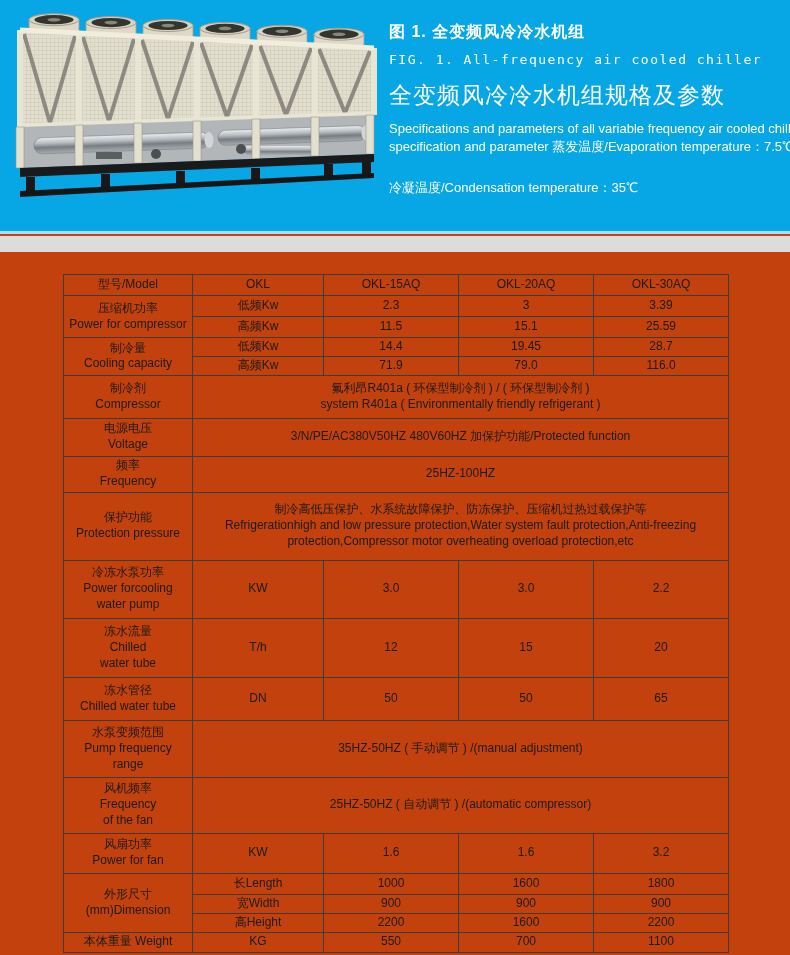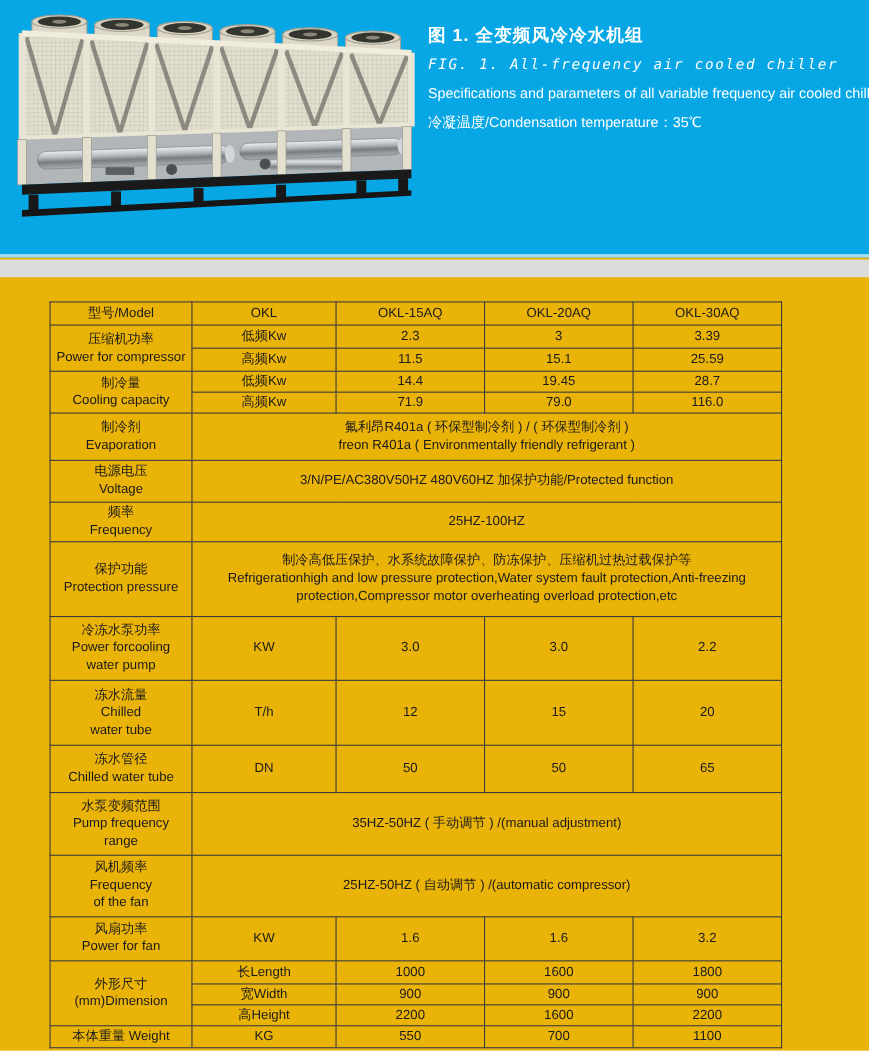"图 1. 全变频风冷冷水机组" .page { background: #eab308 -> #c2410c }
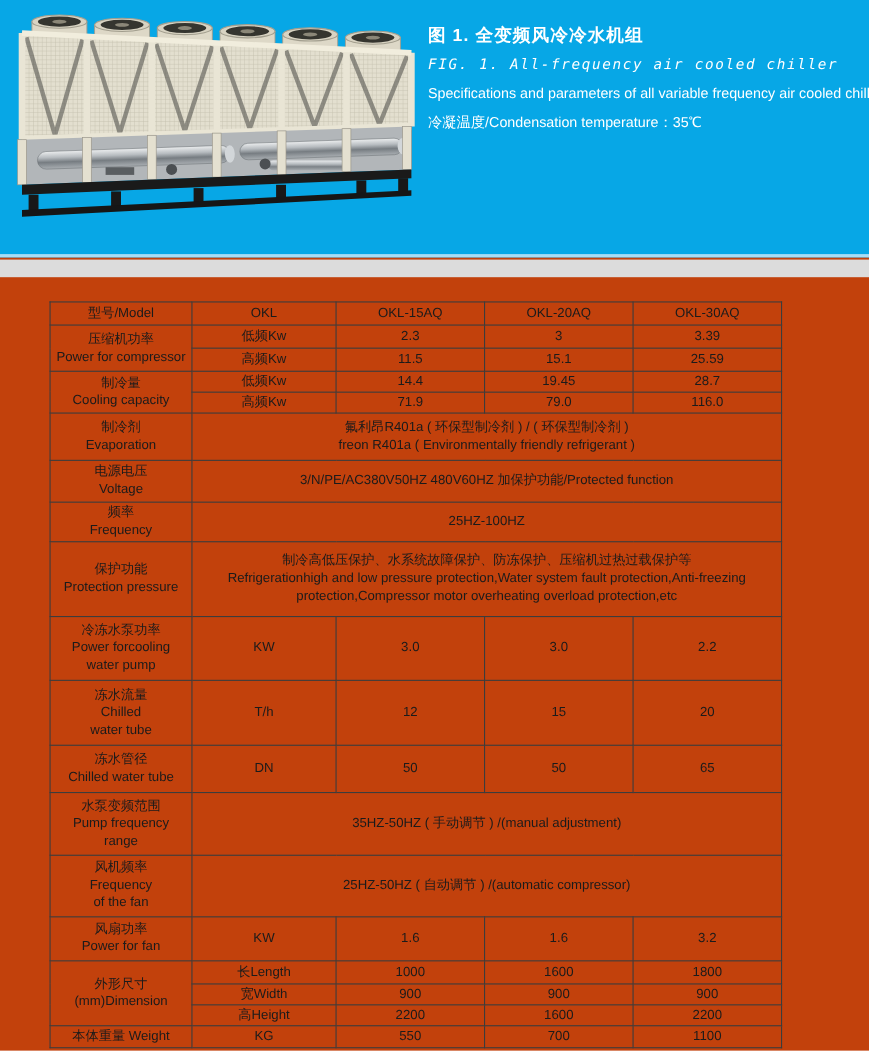"FIG. 1. All-frequency air cooled" .fig-en { font-style: italic -> none }
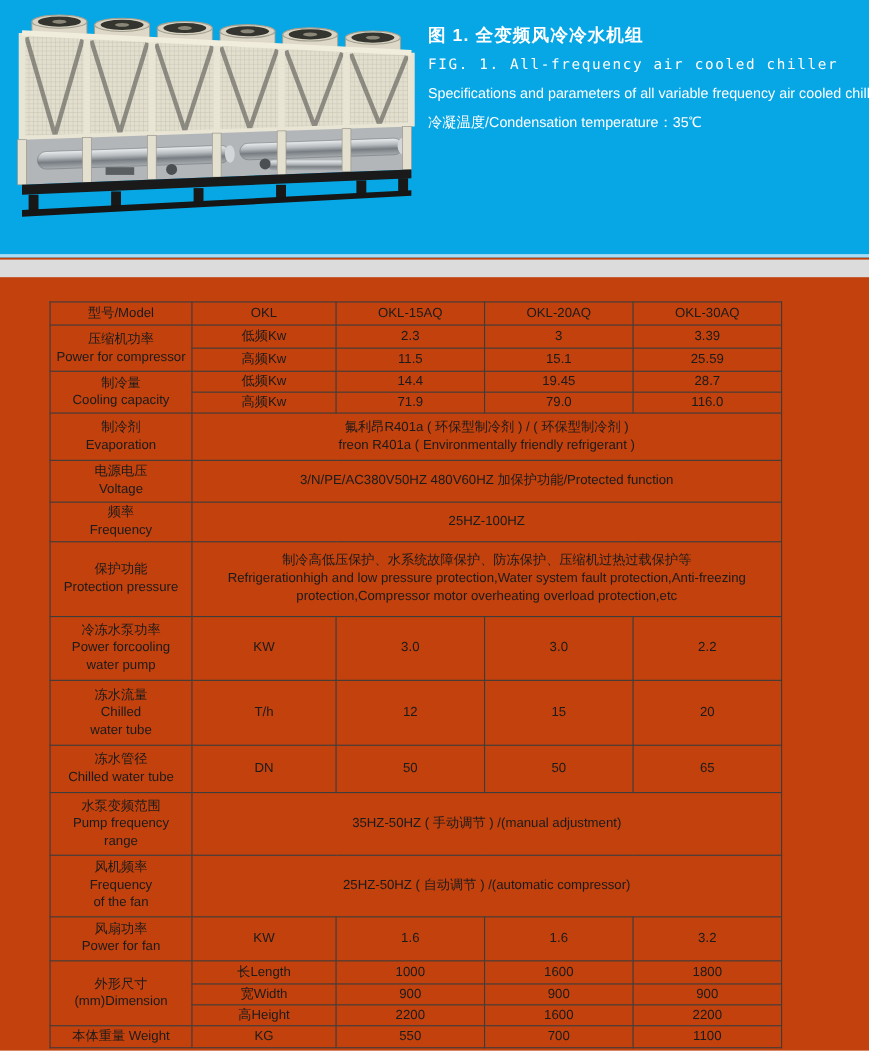"全变频风冷冷水机组规格及参数" div.title-zh { html: none -> <div>全变频风冷冷水机组规格及参数</div> }
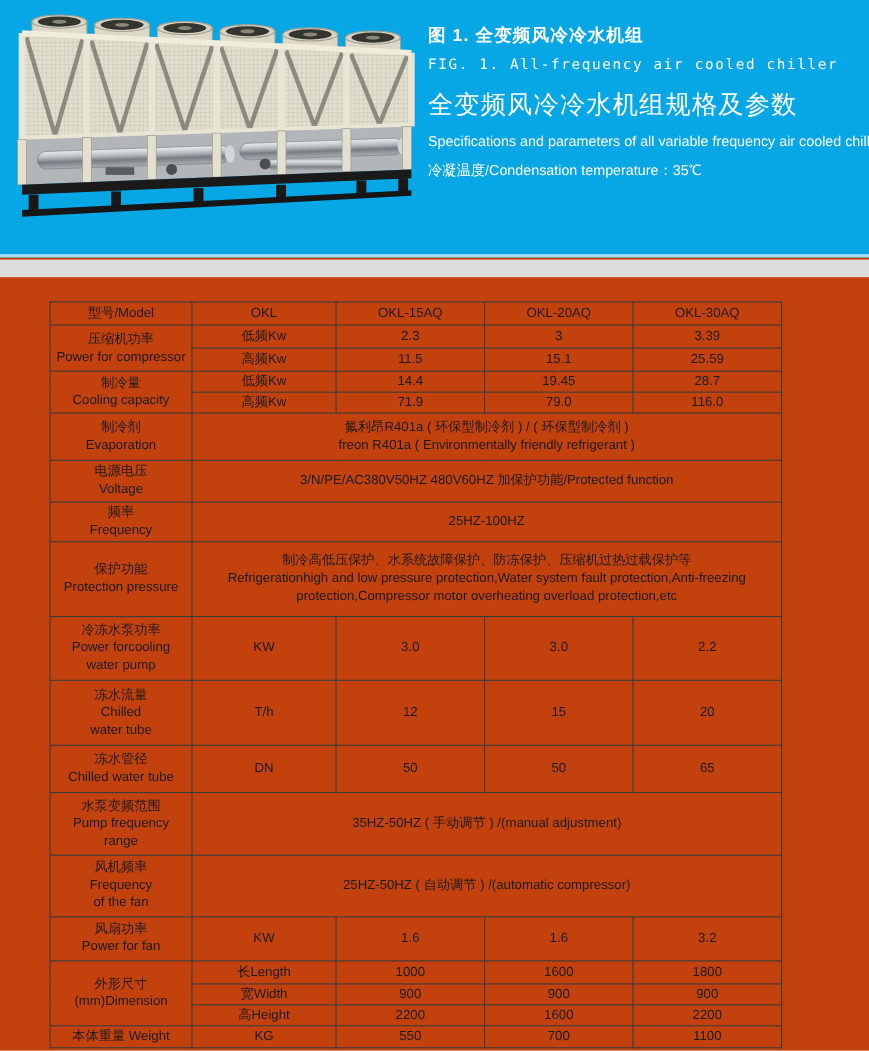"specification and parameter" div { html: none -> <div>specification and parameter 蒸发温度/Evaporation temperature：7.5℃</div> }
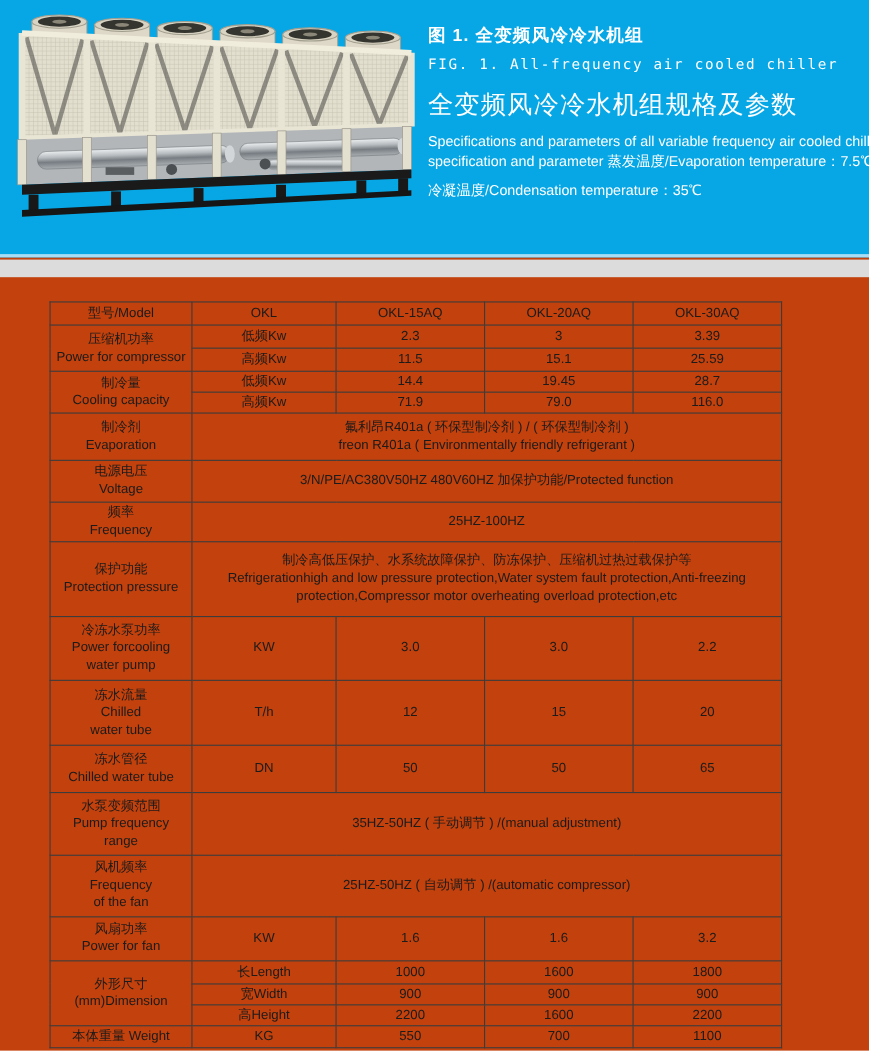"冷凝温度/Condensation temperature：35℃" .sub2 { margin-top: 8px -> 23px }
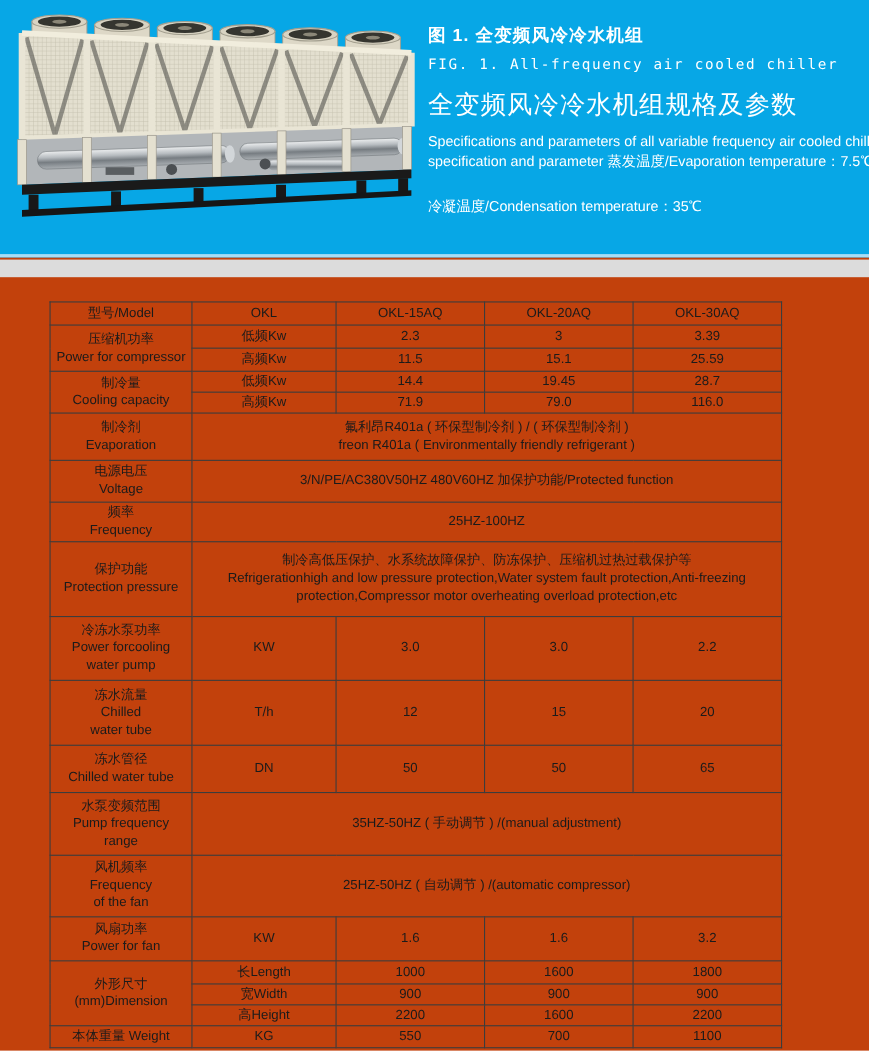"型号/Model" .spec-table { left: 45px -> 63px }
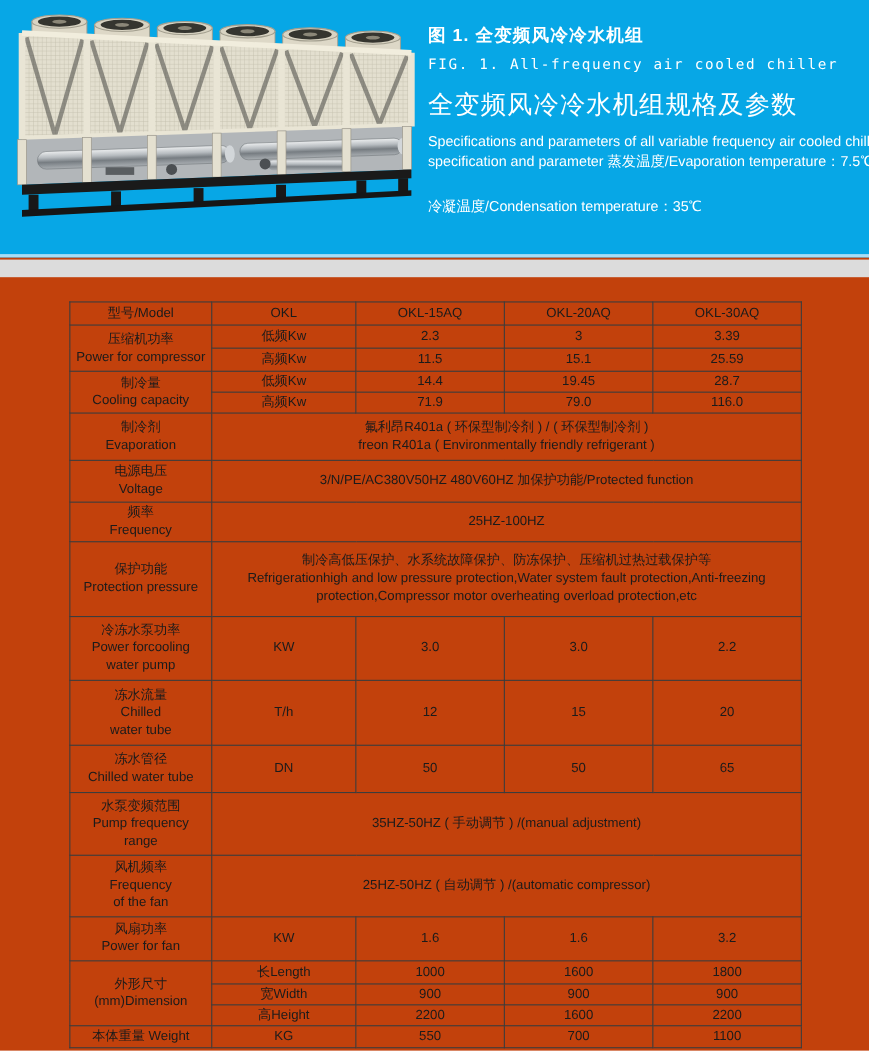"Evaporation" span.ln { text: Evaporation -> Compressor }
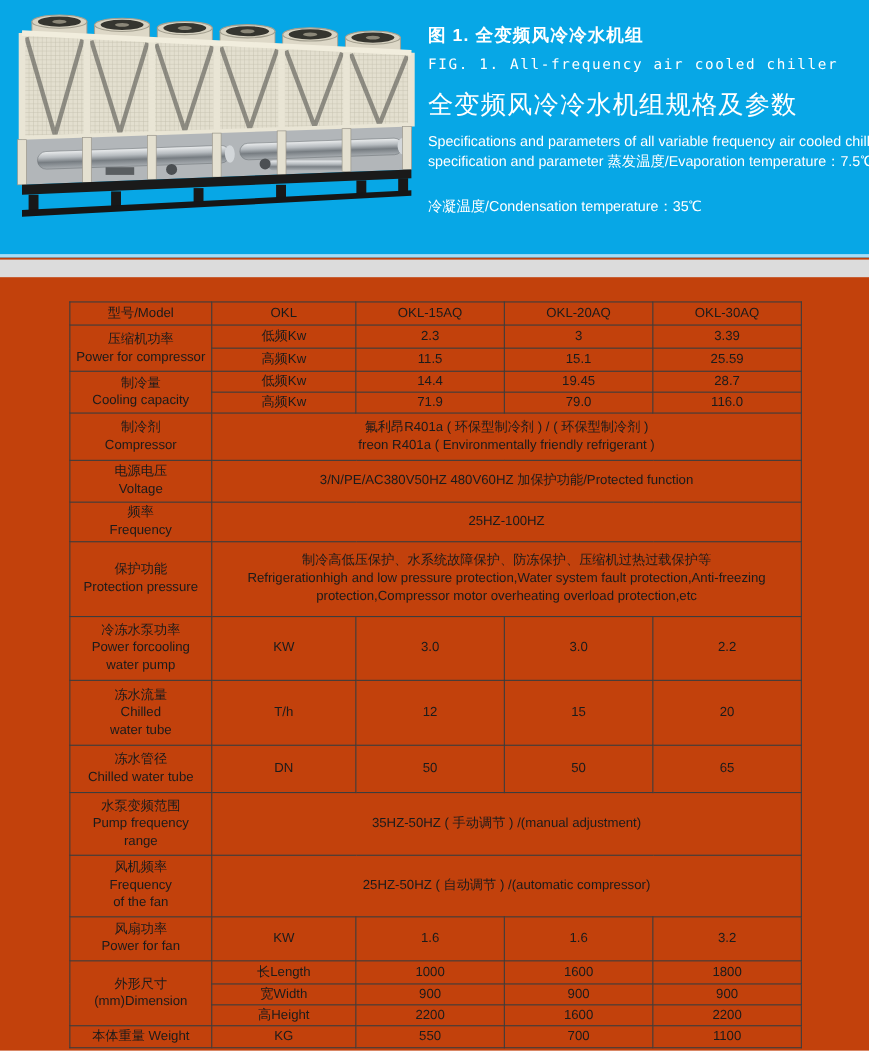"freon R401a ( Environmentally friendly" span.ln { text: freon -> system }
